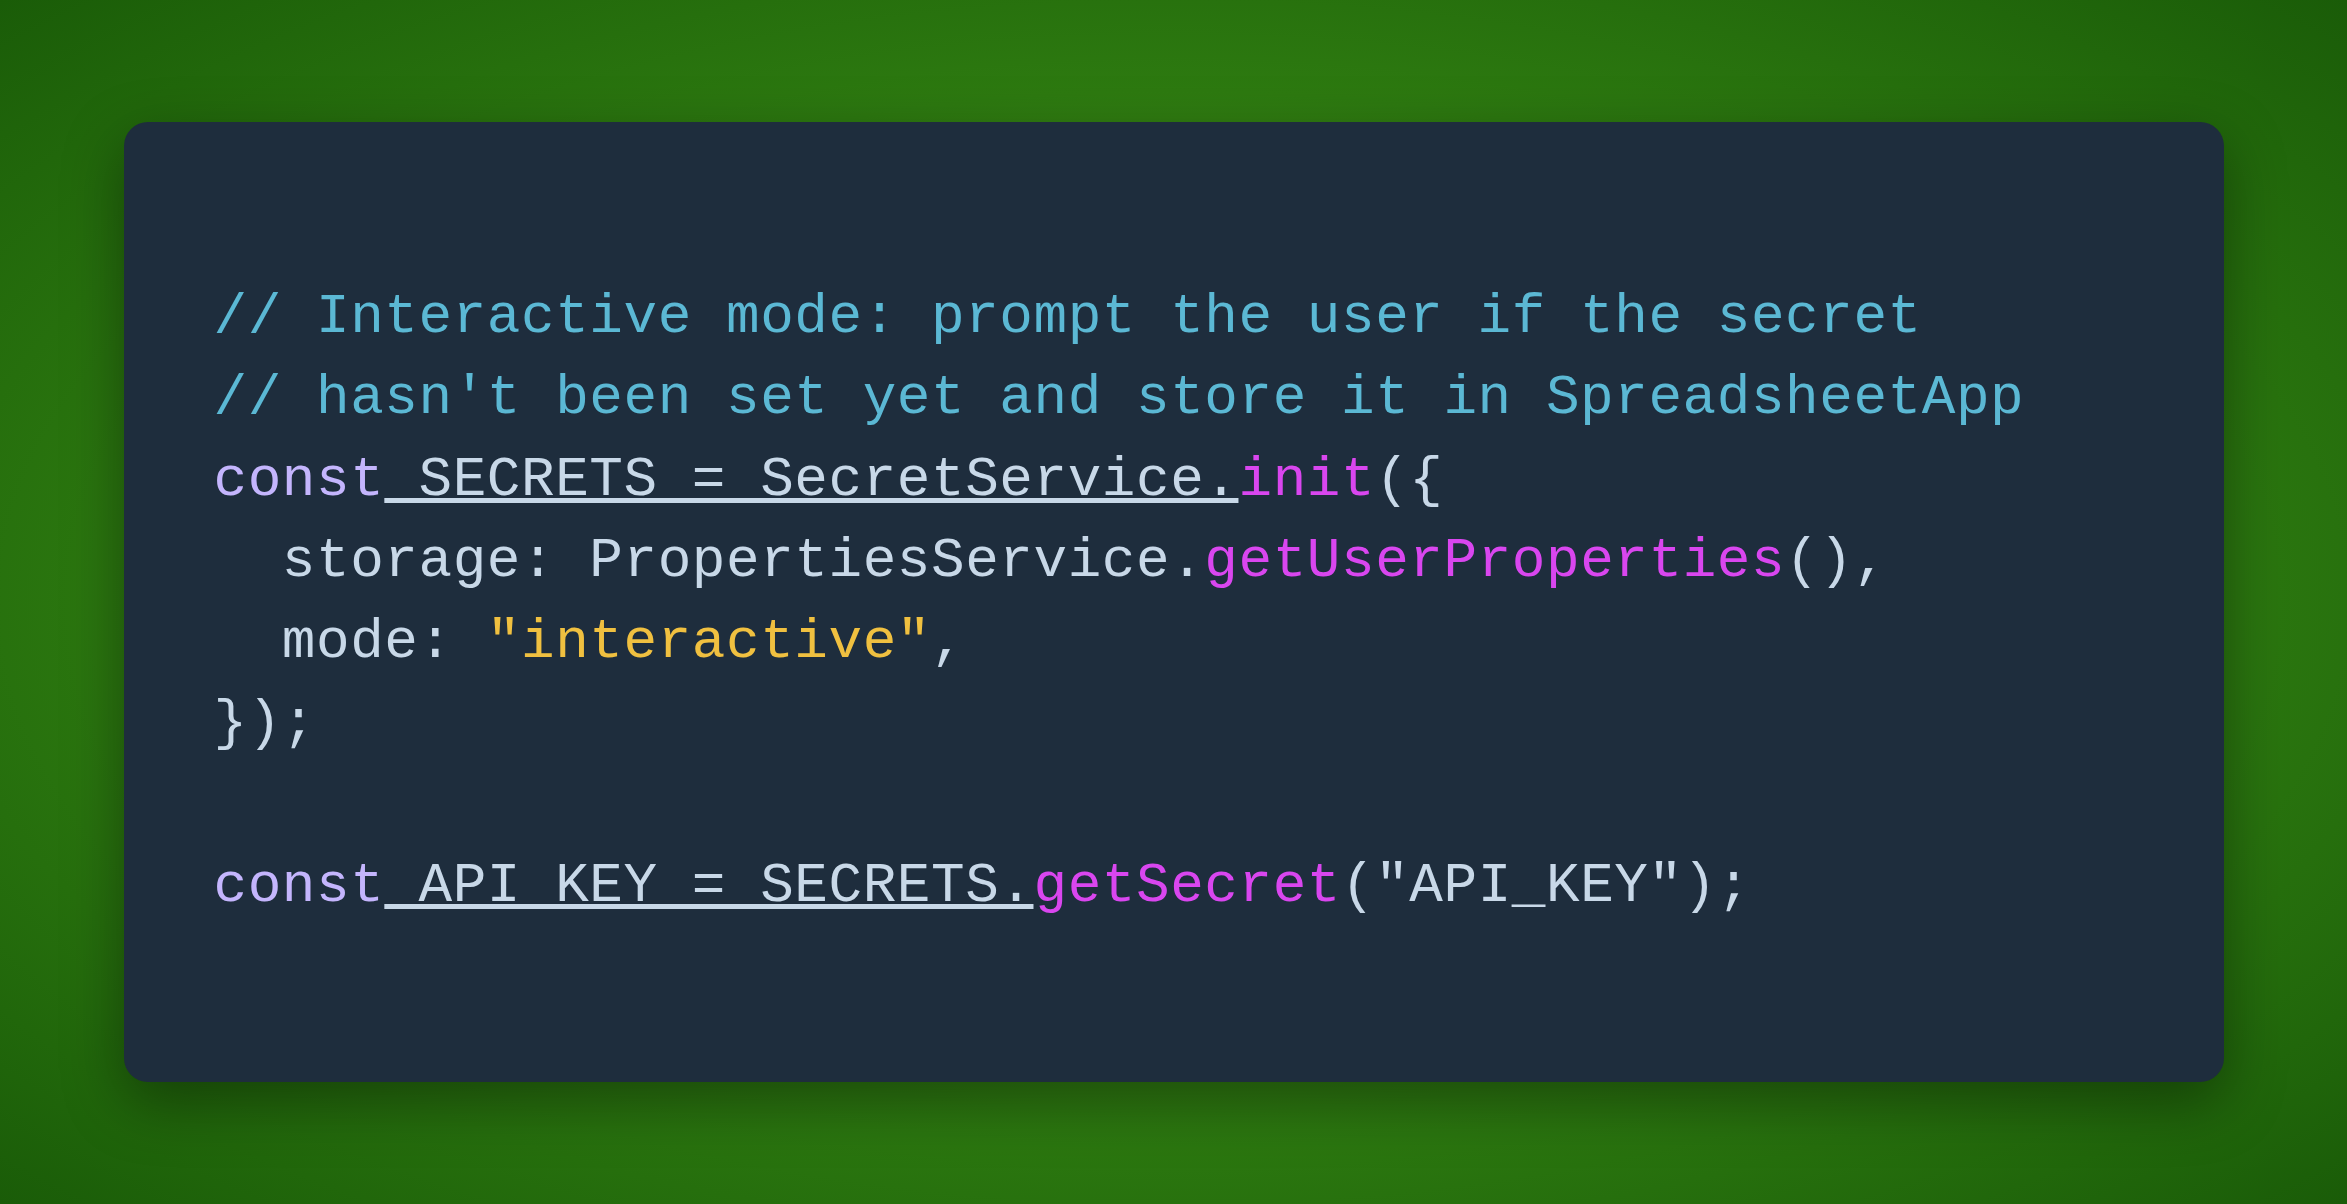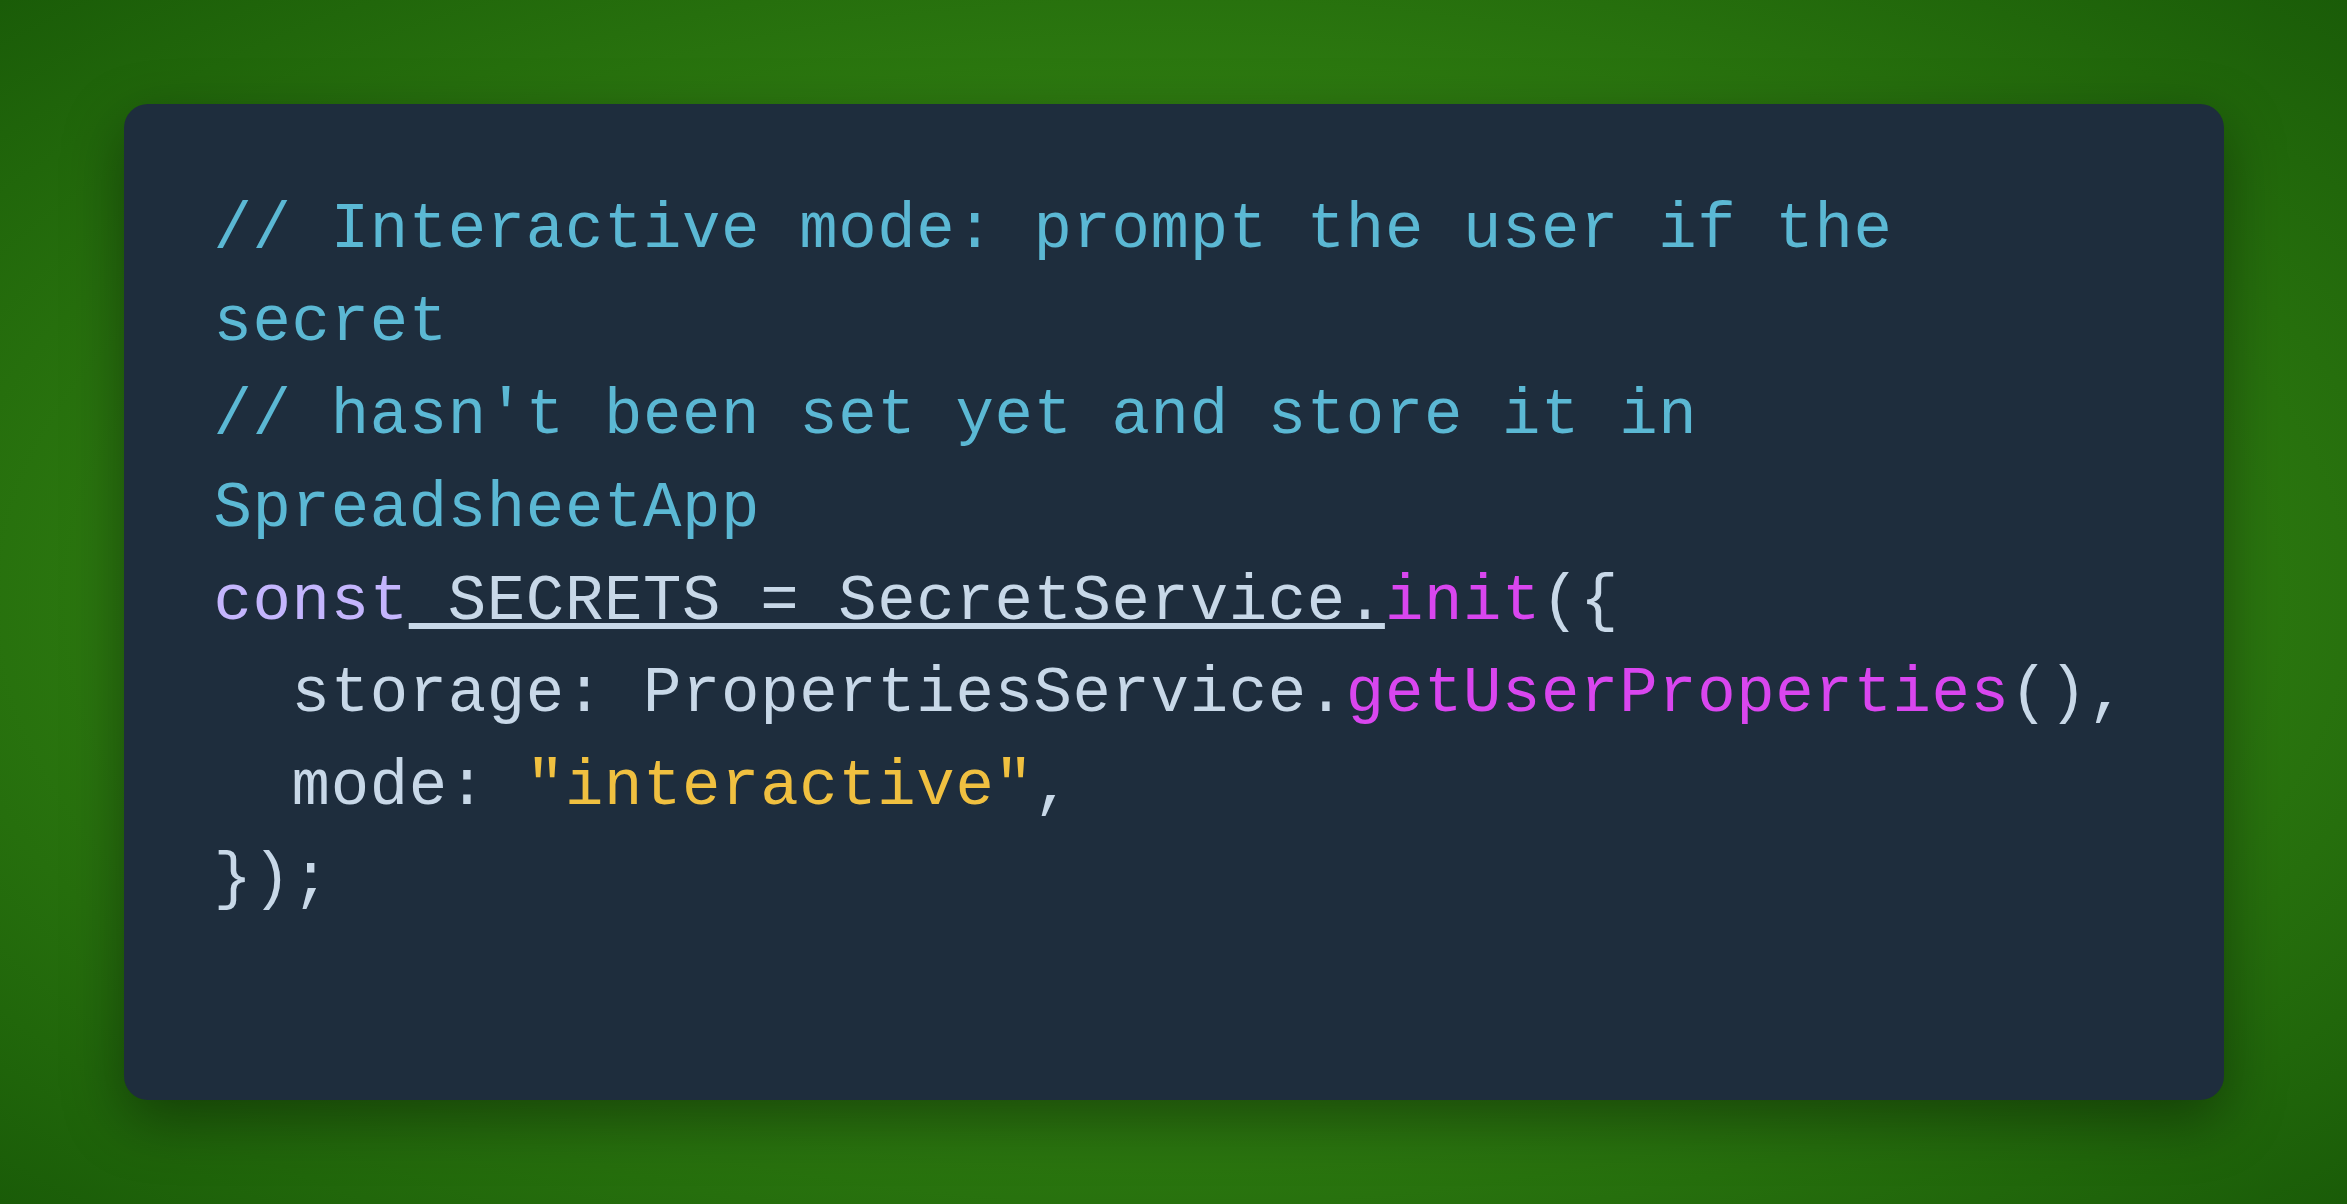"// Interactive mode: prompt the" .code-block { font-size: 64px -> 56px }
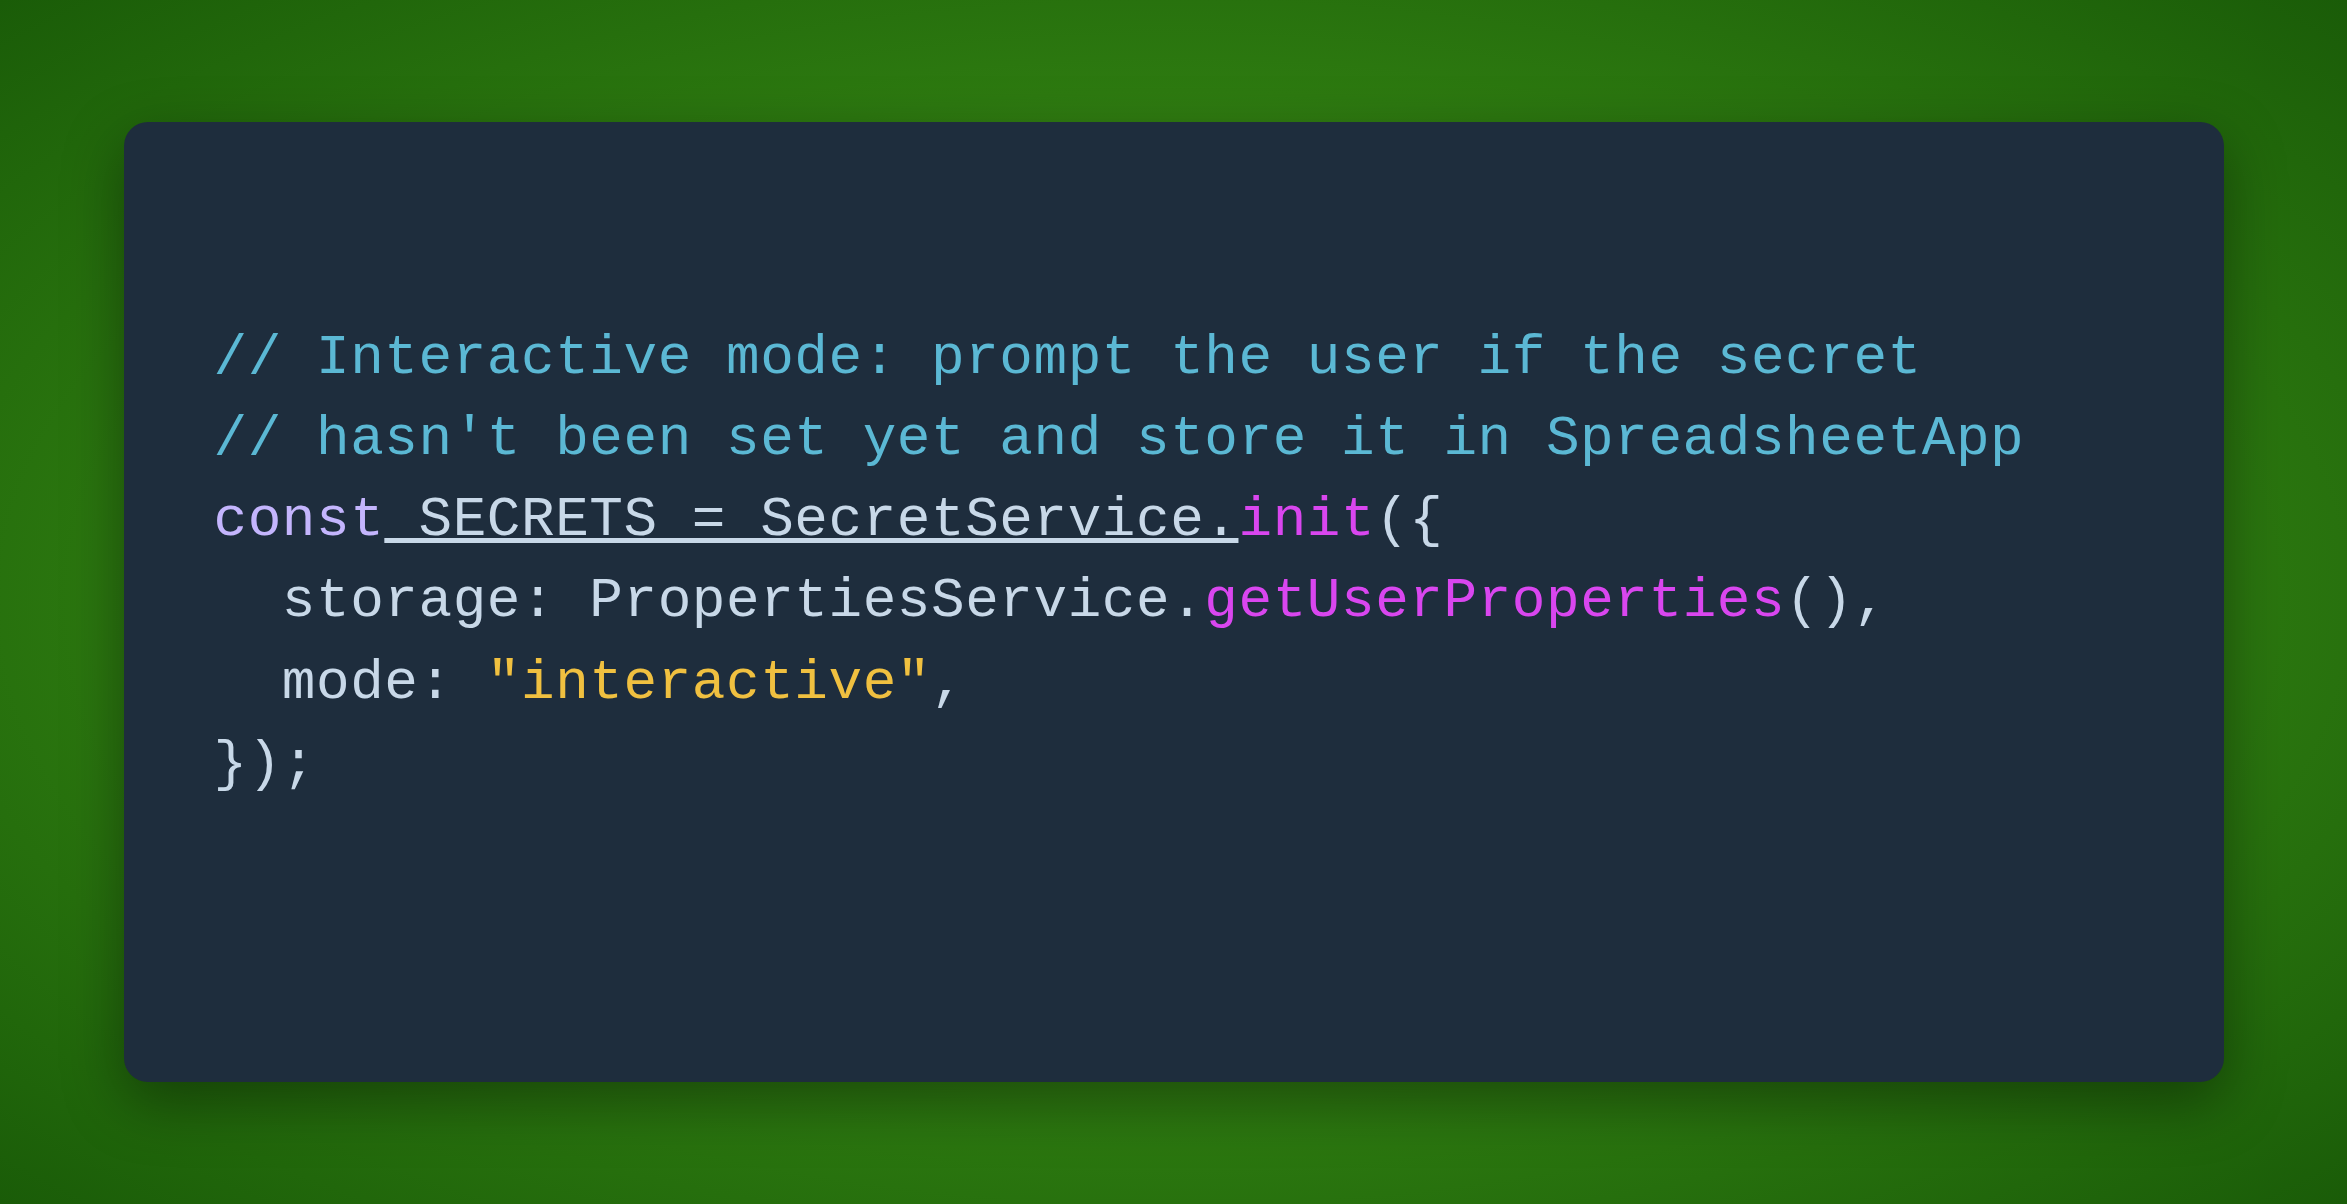"const API_KEY =" div { html: none -> <div> <span>const</span><span> API_KEY = SECRETS.</span><span>getSecret</span><span>("API_KEY");</span> </div> }
